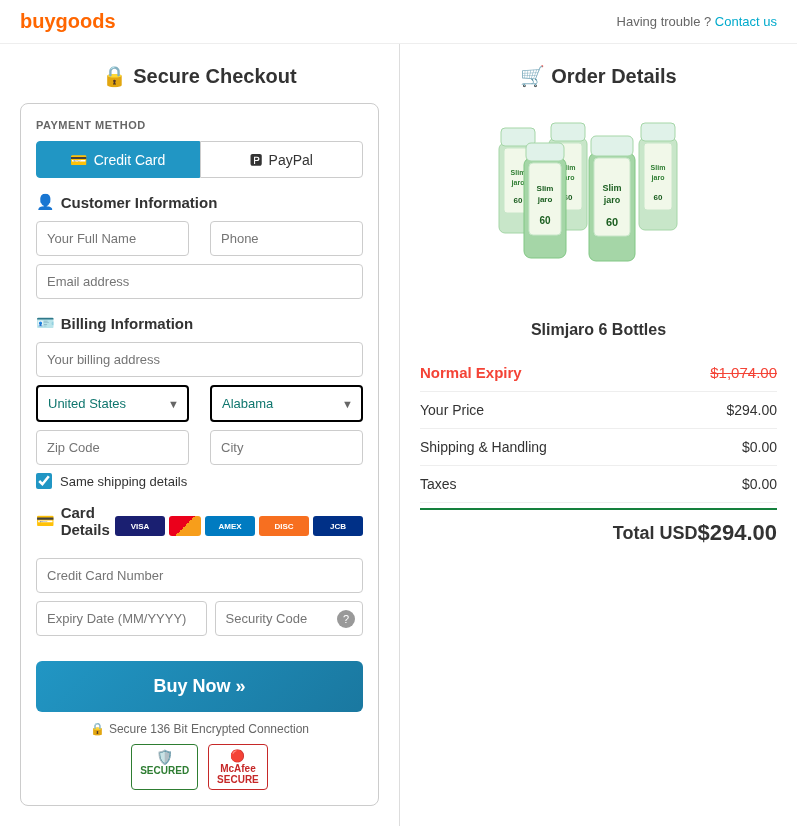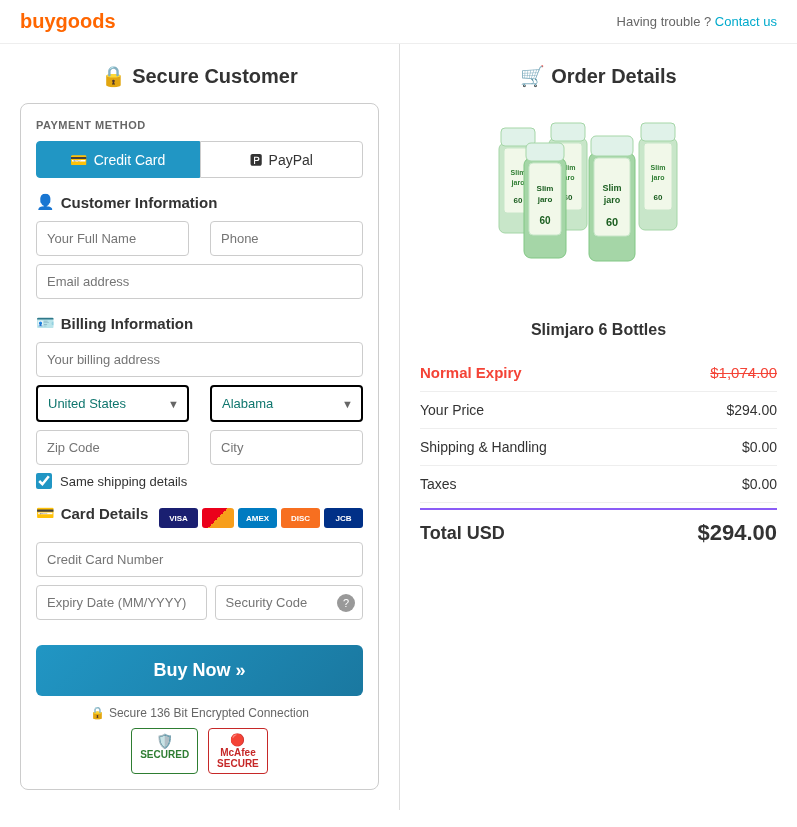"Secure Customer" span { text: Customer -> Checkout }
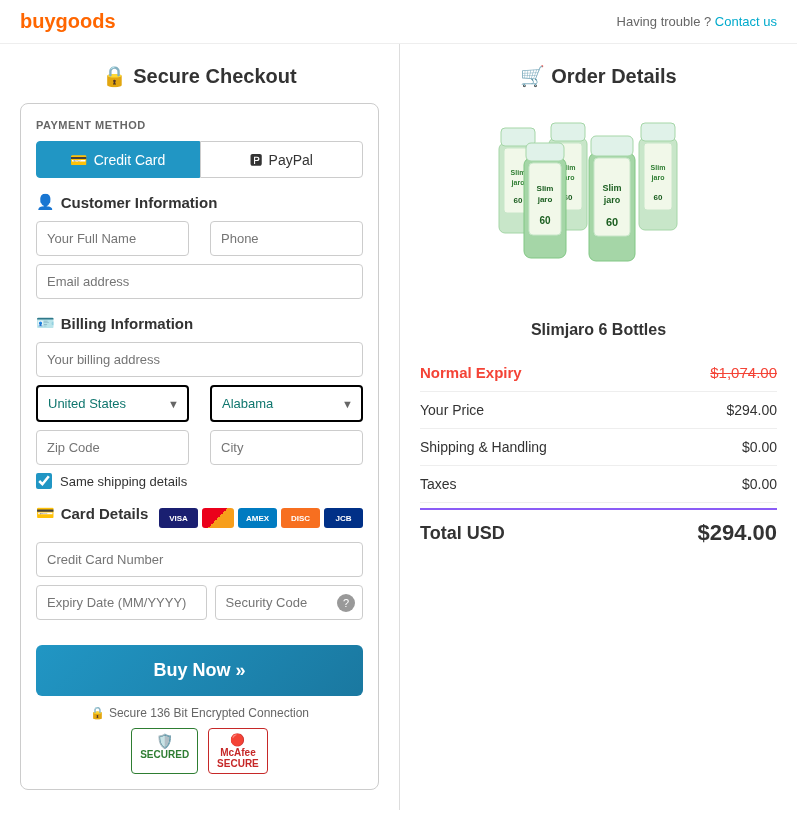"VISA" .card-icon { width: 39px -> 50px }
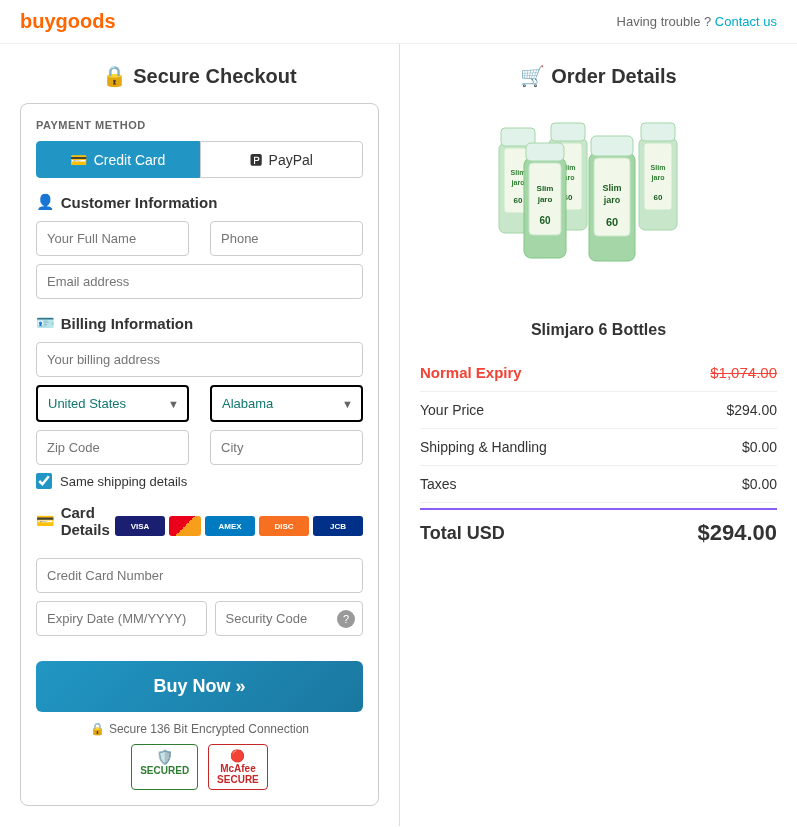"Total USD" div.price-row { border-top: 2px solid #8b5cf6 -> 2px solid #15803d; justify-content: none -> flex-end }
